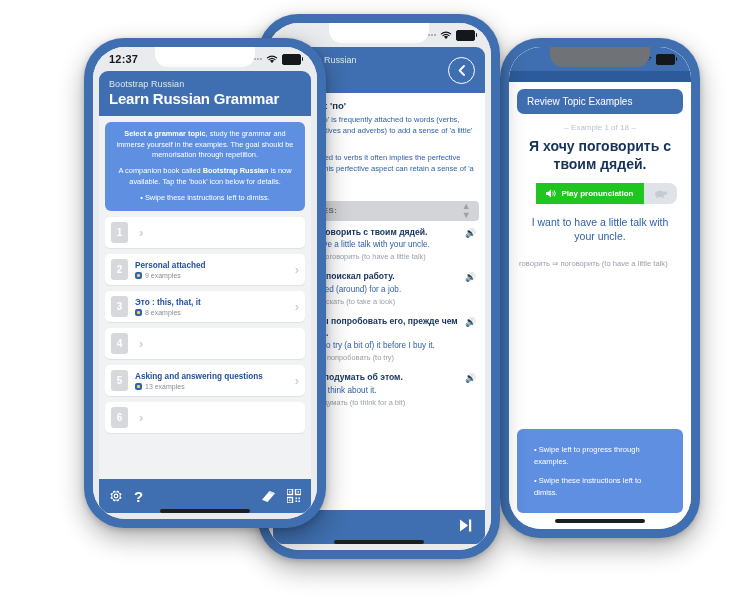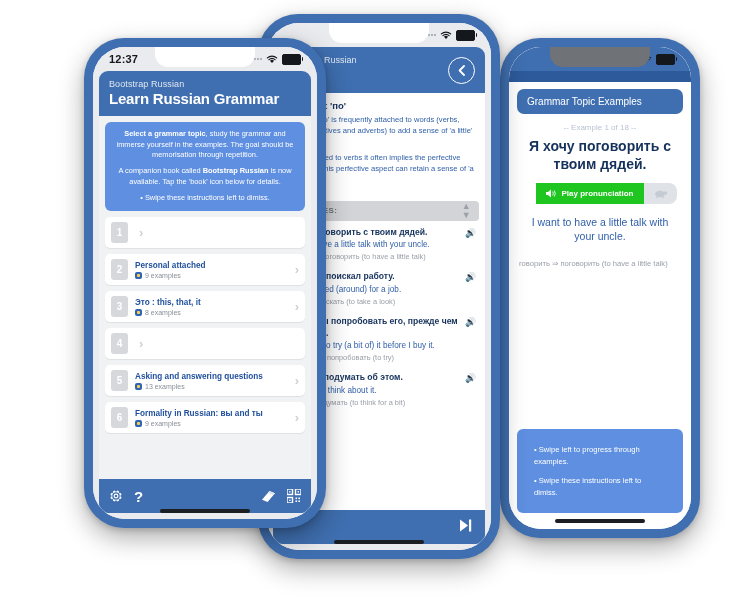"Grammar Topic Examples" div.p3-pill { text: Grammar -> Review }
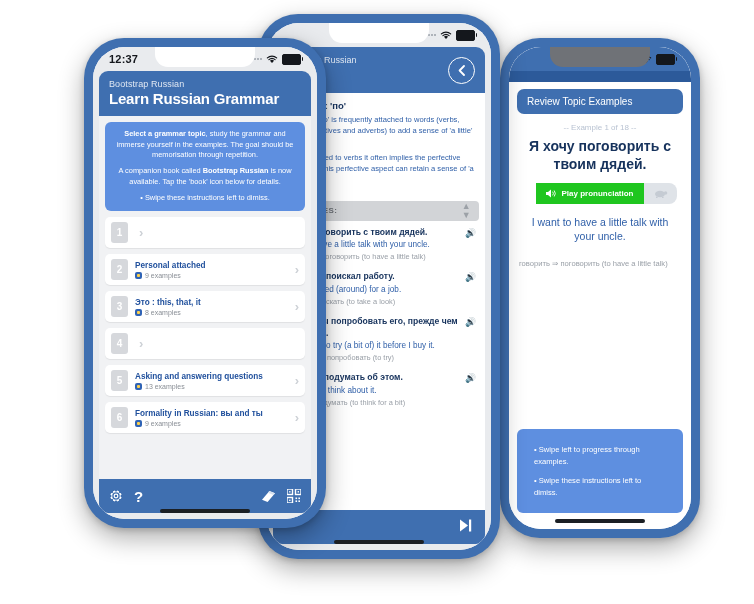"Formality in Russian: вы and" div.topic-txt { html: <div> <div>Formality in Russian: вы and ты</div> <div> <span></span> <span>9 examples</span> </div> </div> -> none }
